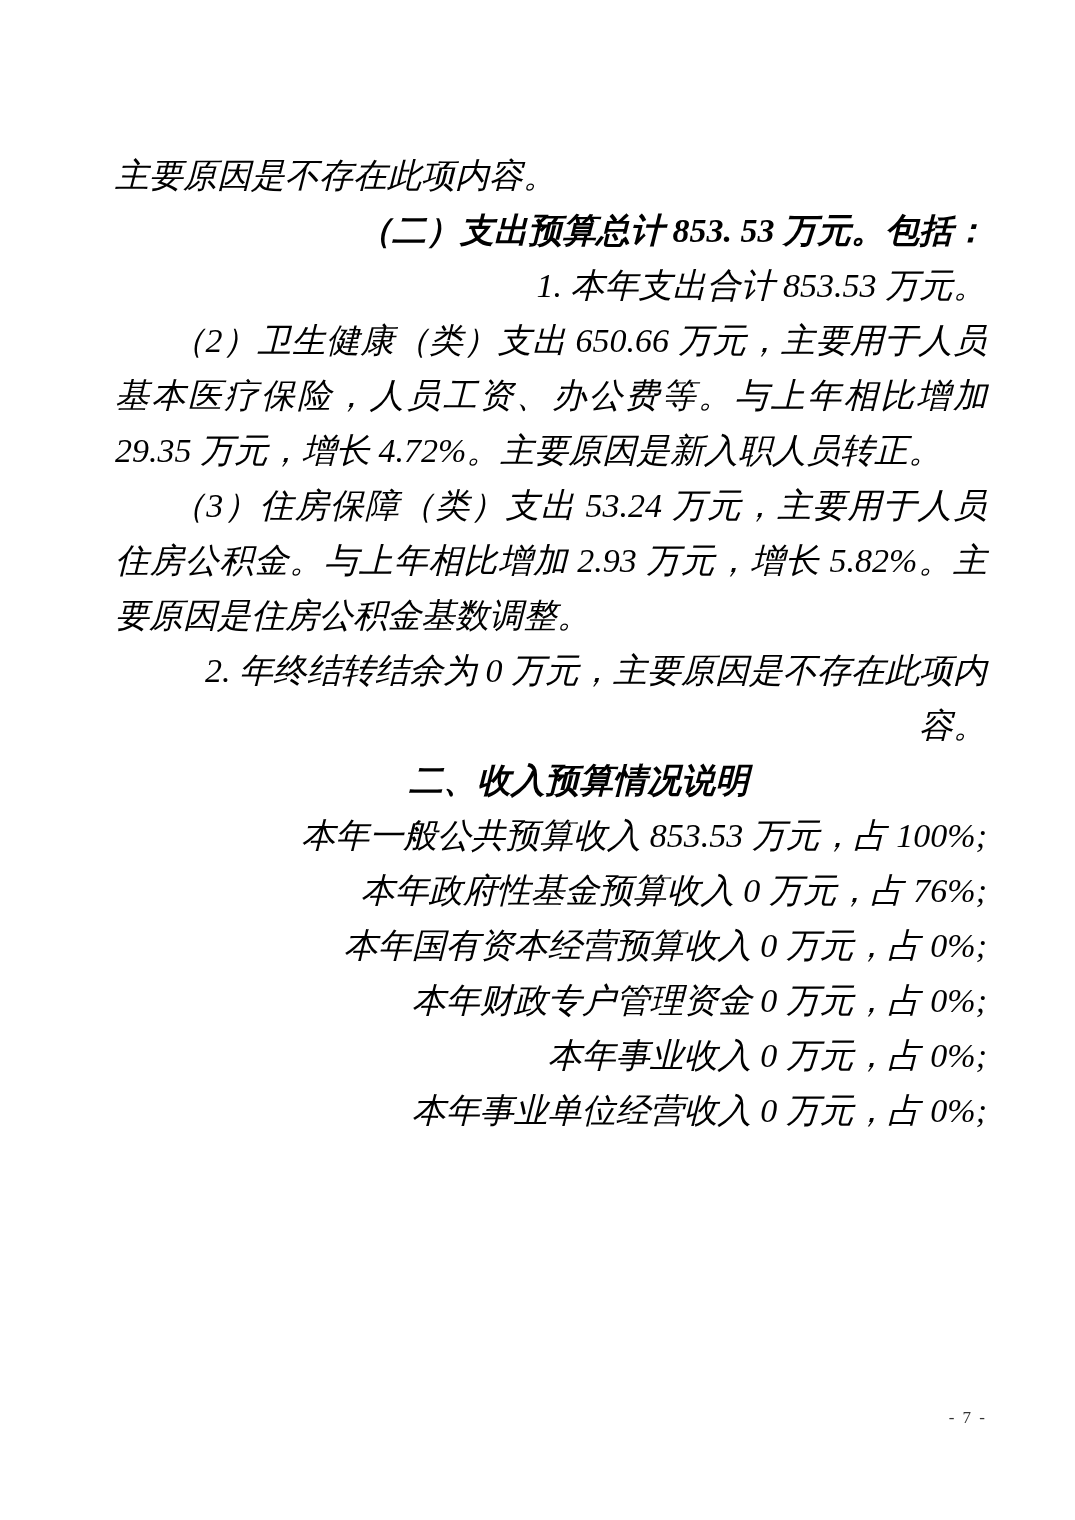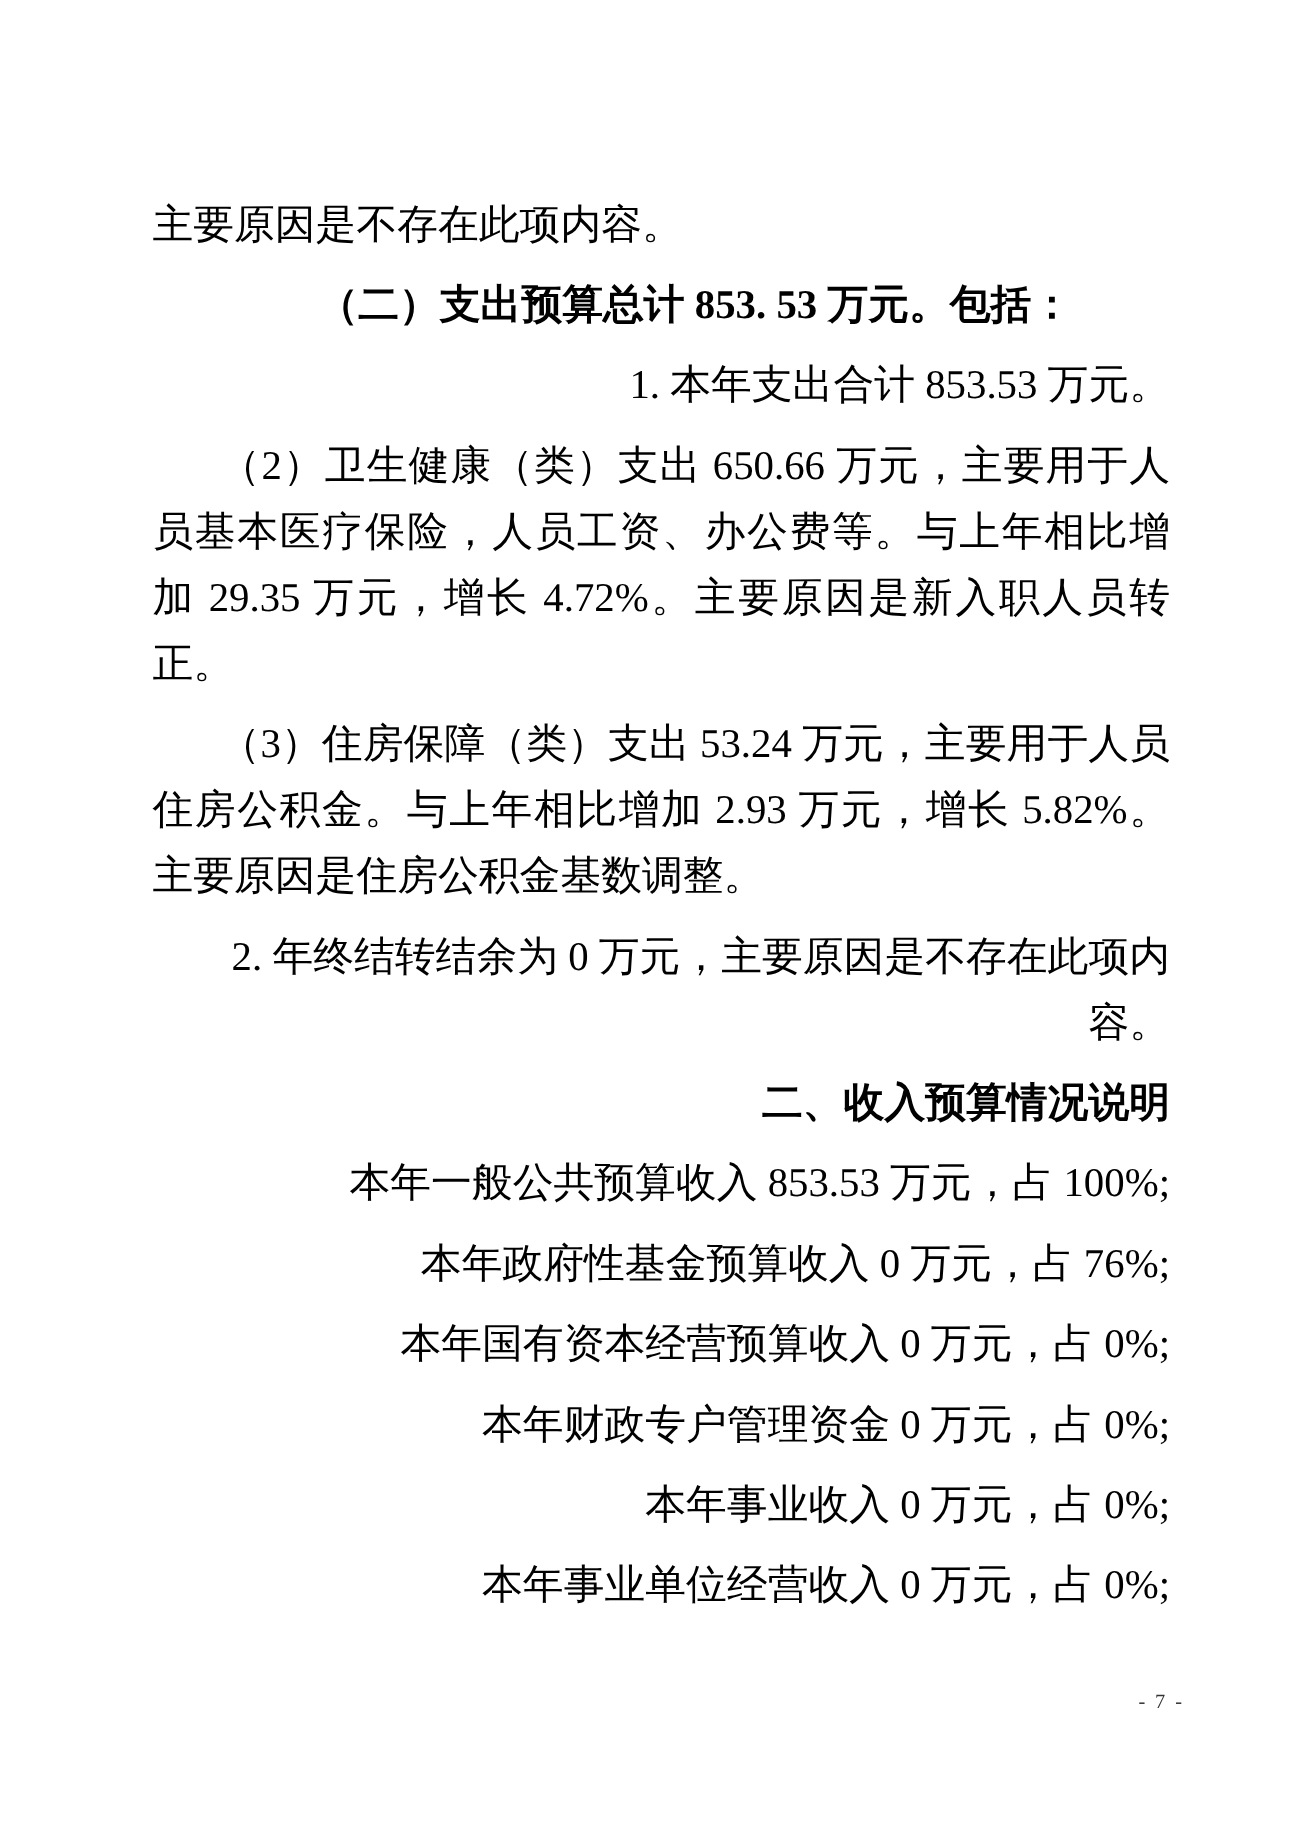"主要原因是不存在此项内容。" .para { font-style: none -> italic; margin: 12px -> 0 }
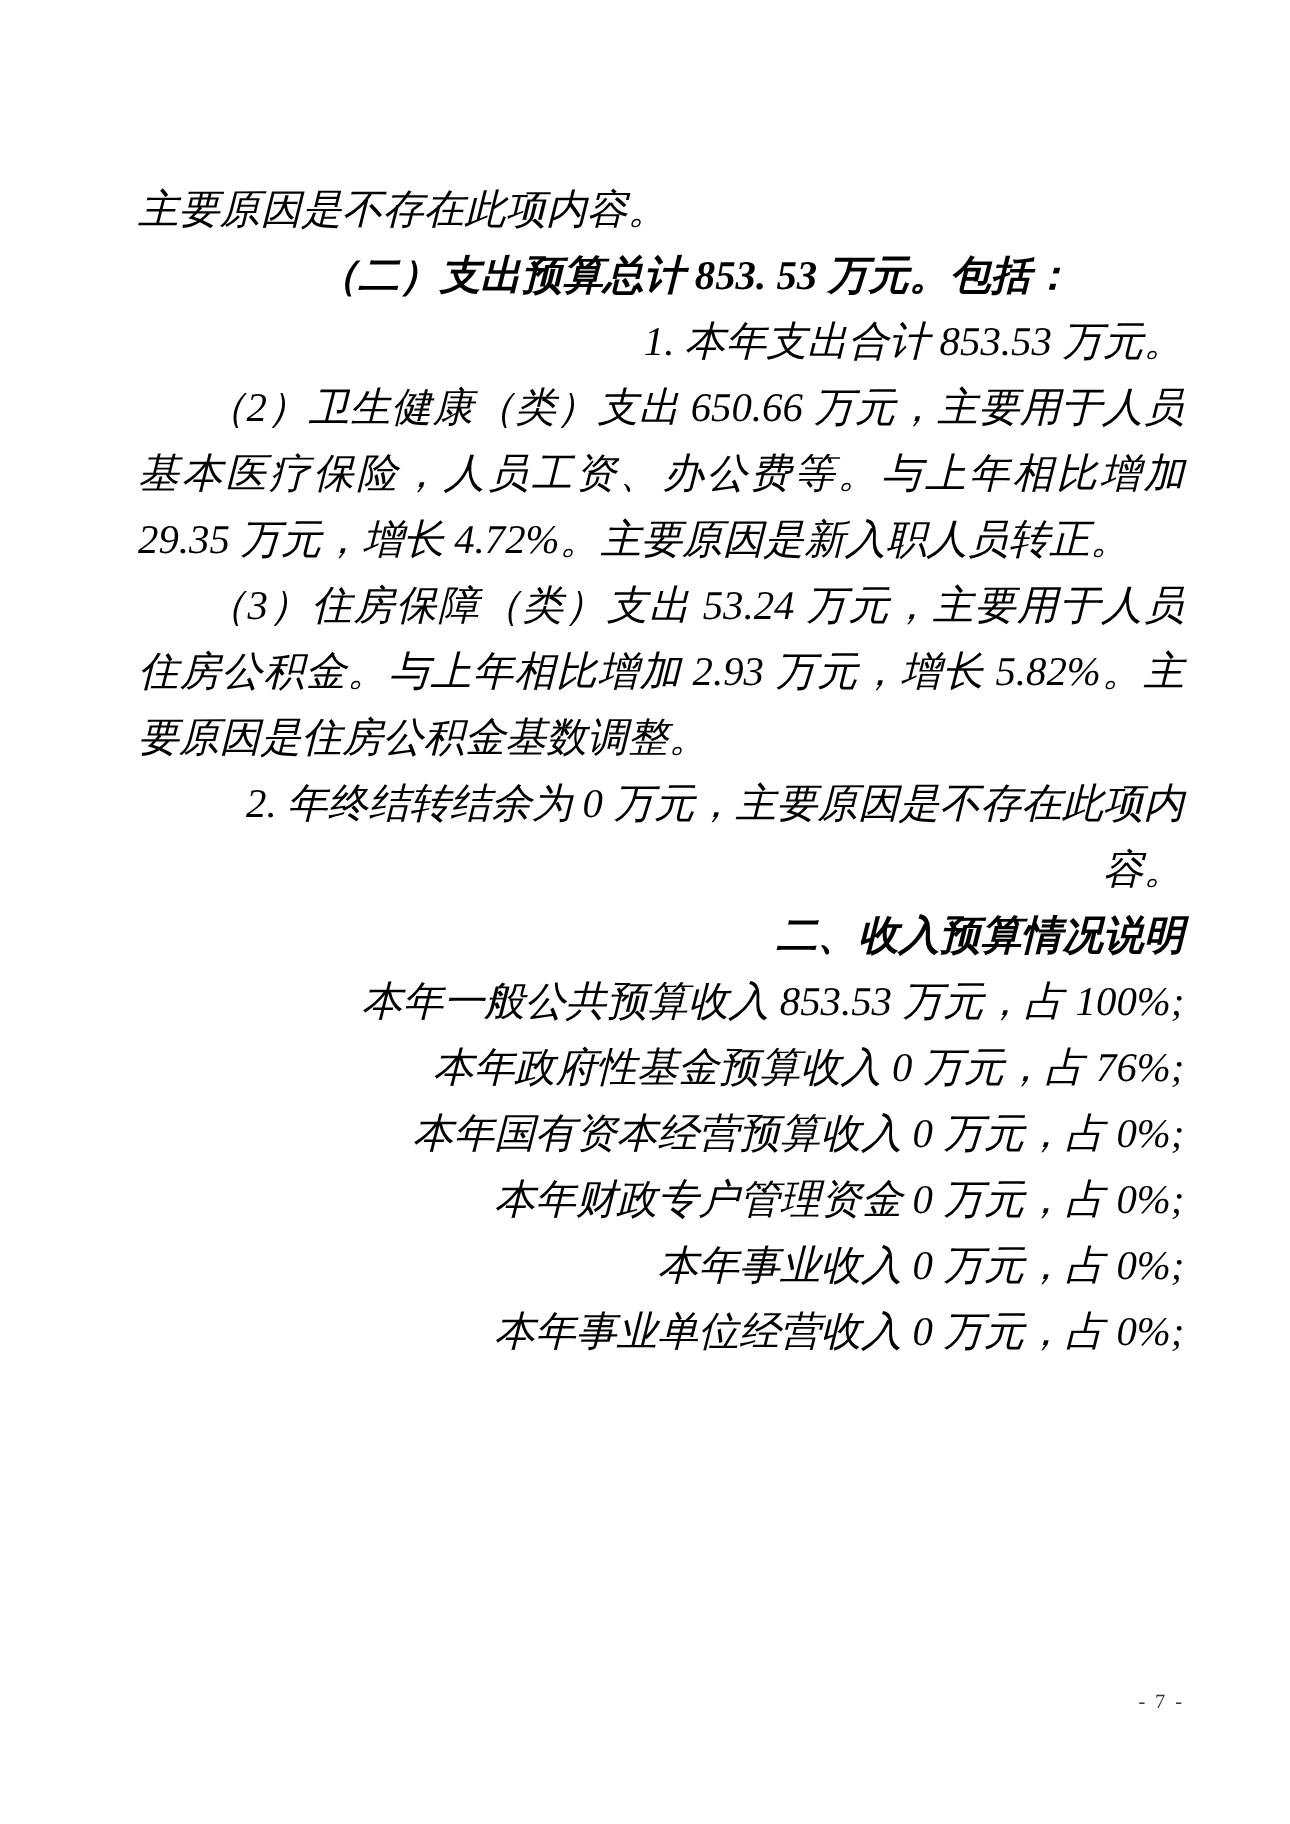"（二）支出预算总计 853. 53 万元。包括：" .para.kai-heading { text-align: center -> right }
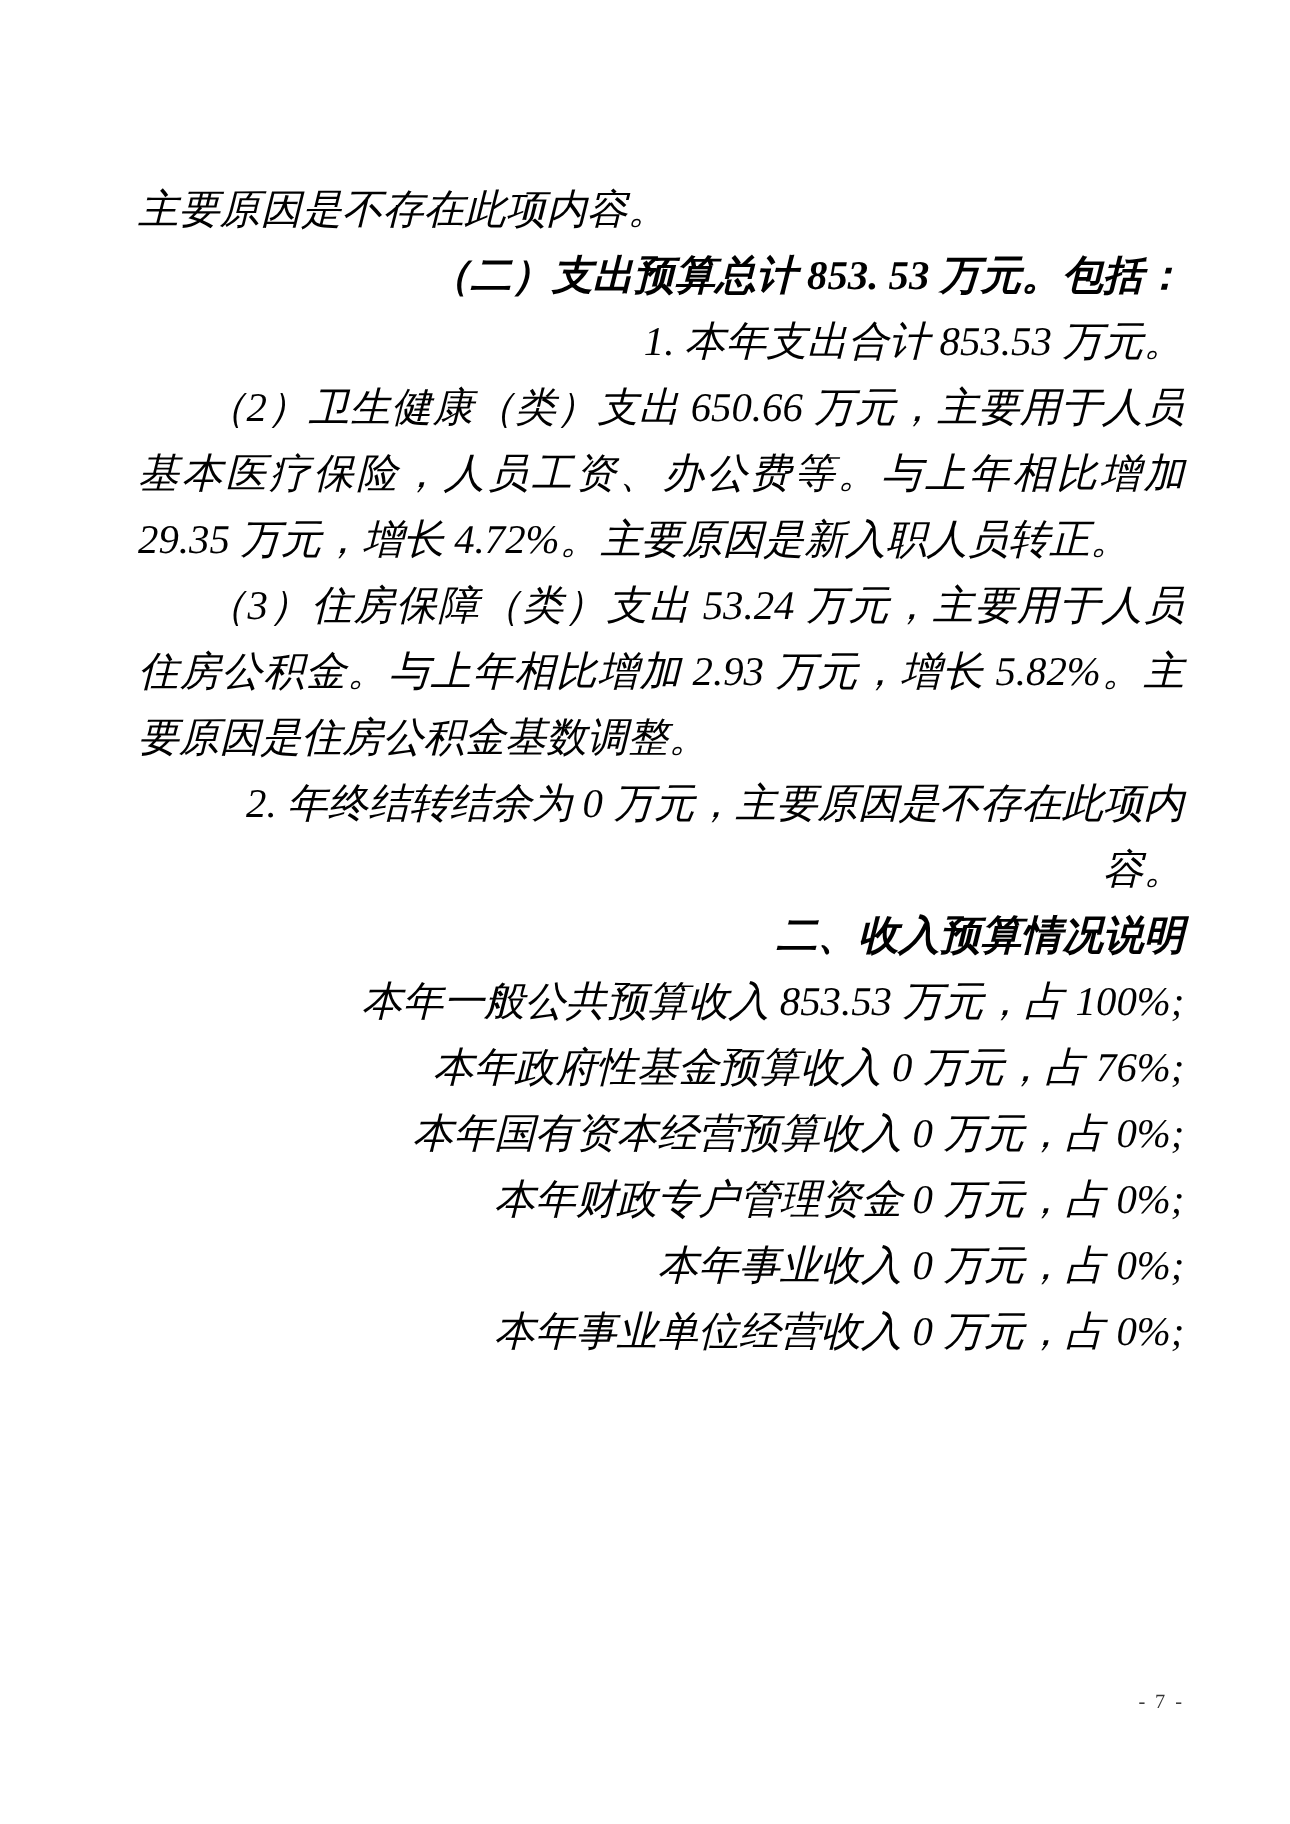"二、收入预算情况说明" .para.hei-heading { text-align: right -> center }
